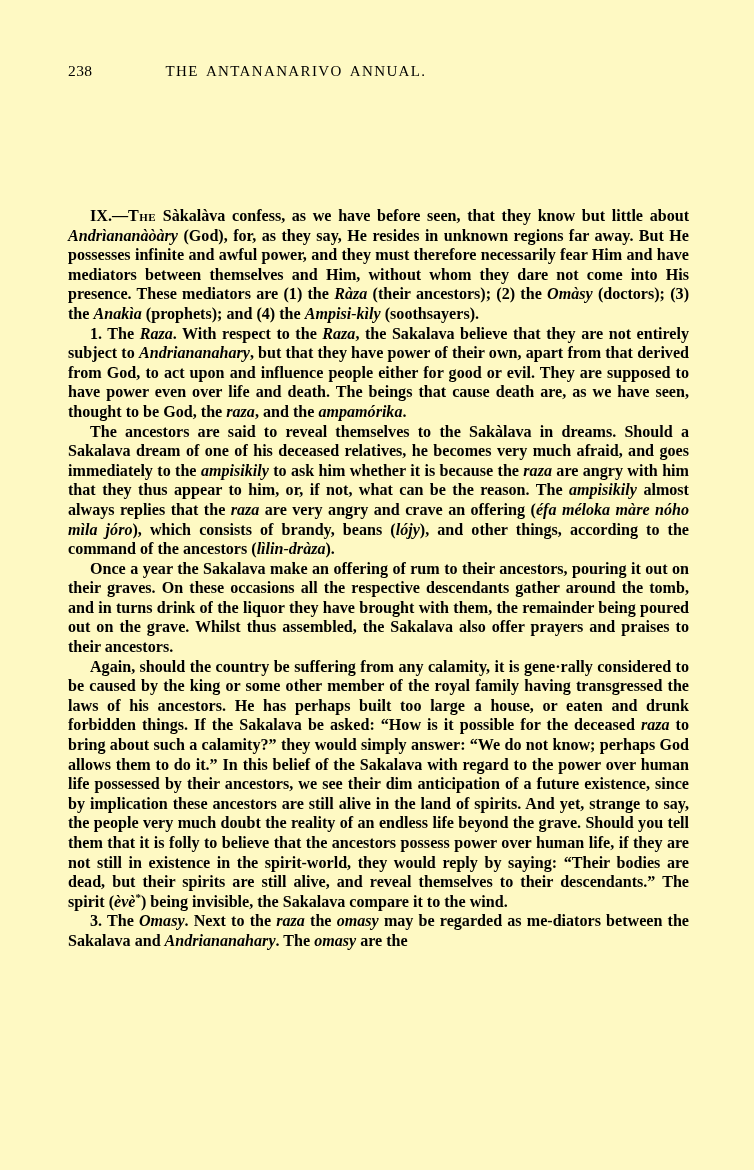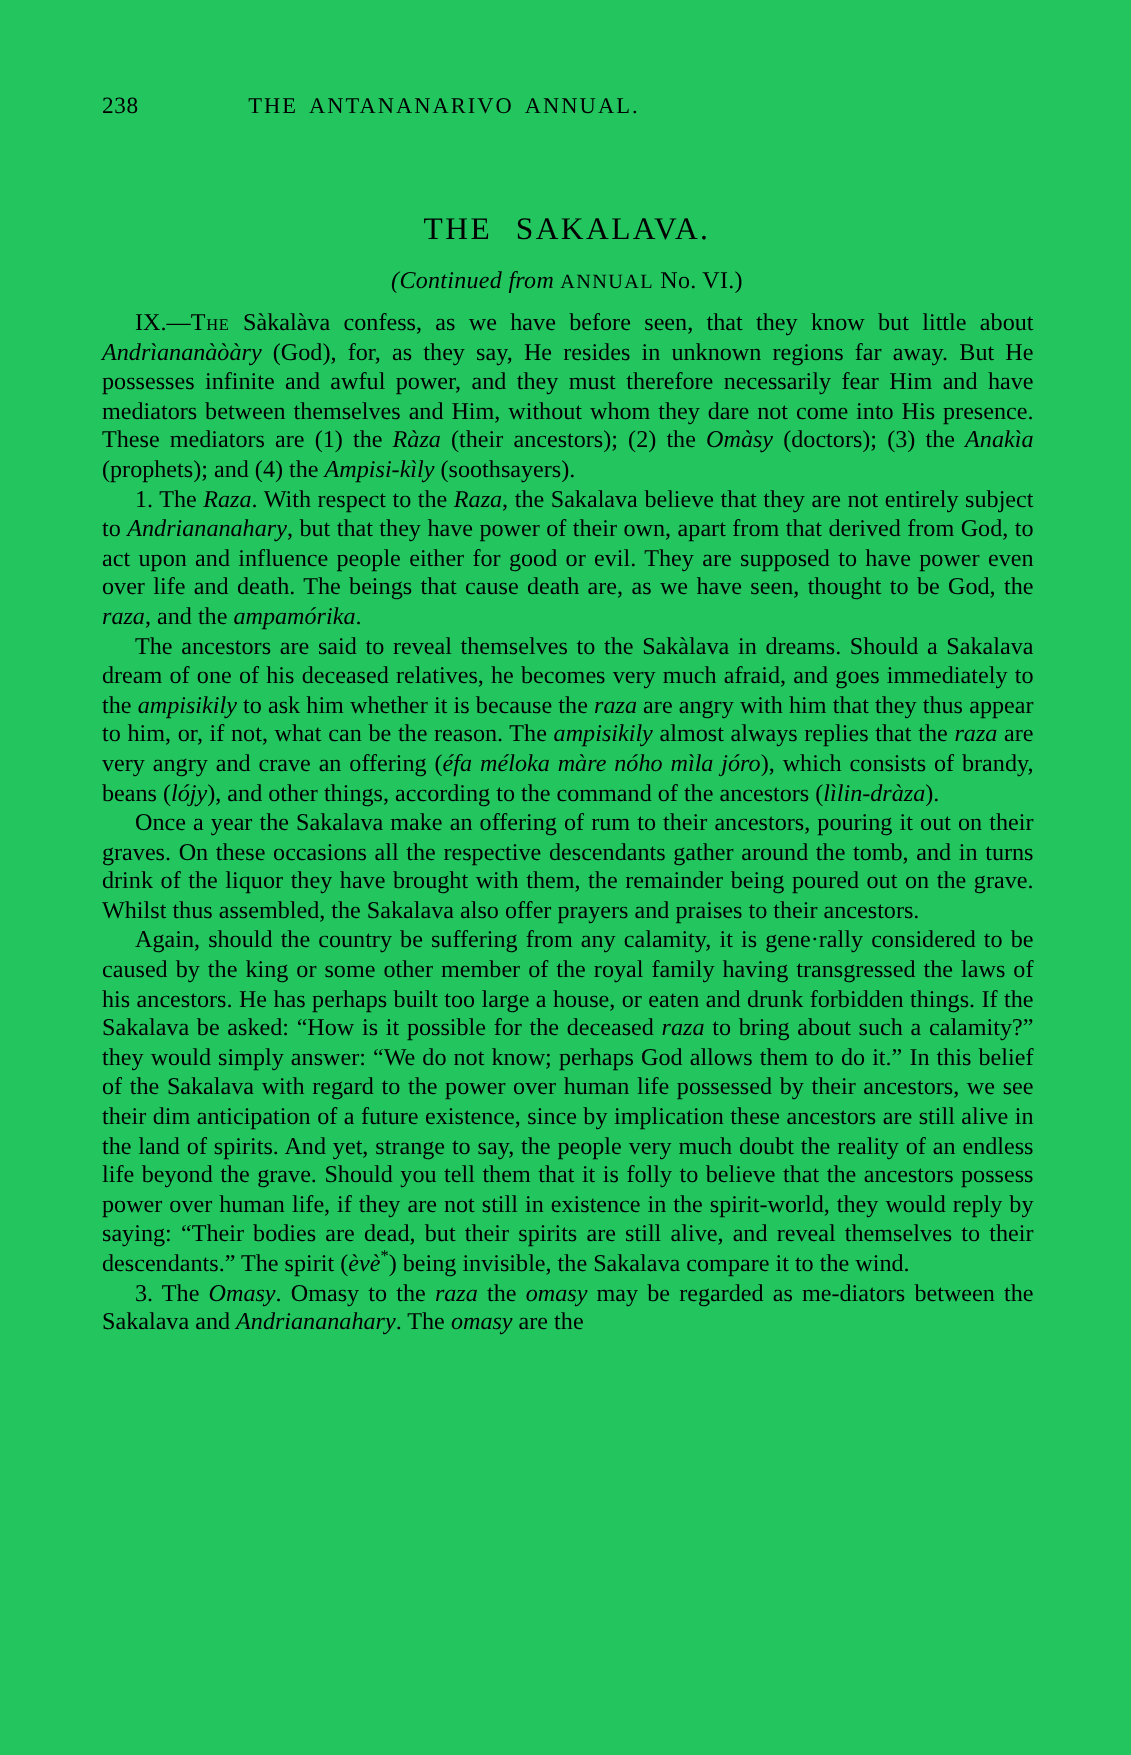"238" .page { background: #22c55e -> #fef9c3 }
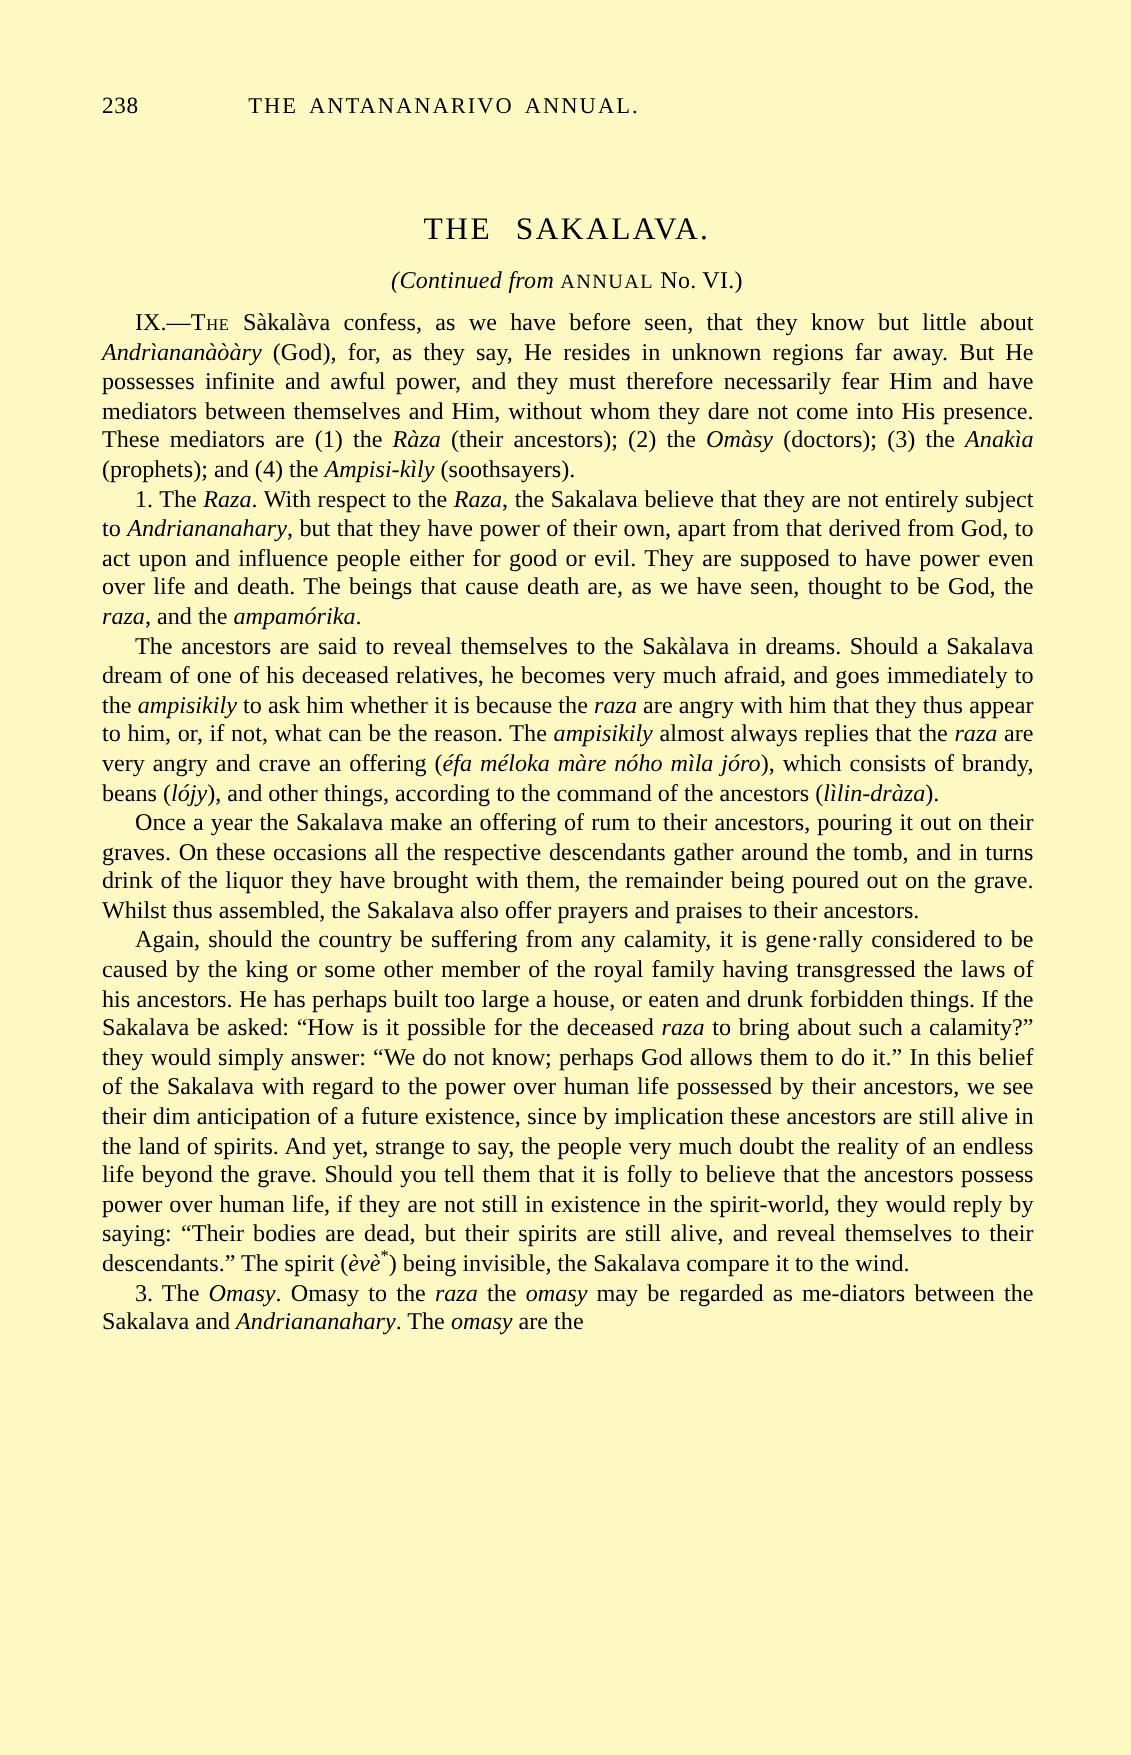"THE SAKALAVA." div.title-block { html: <div> <h1>THE SAKALAVA.</h1> <div> <span>(Continued from </span><span>Annual</span><span> No. VI.)</span> </div> </div> -> none }
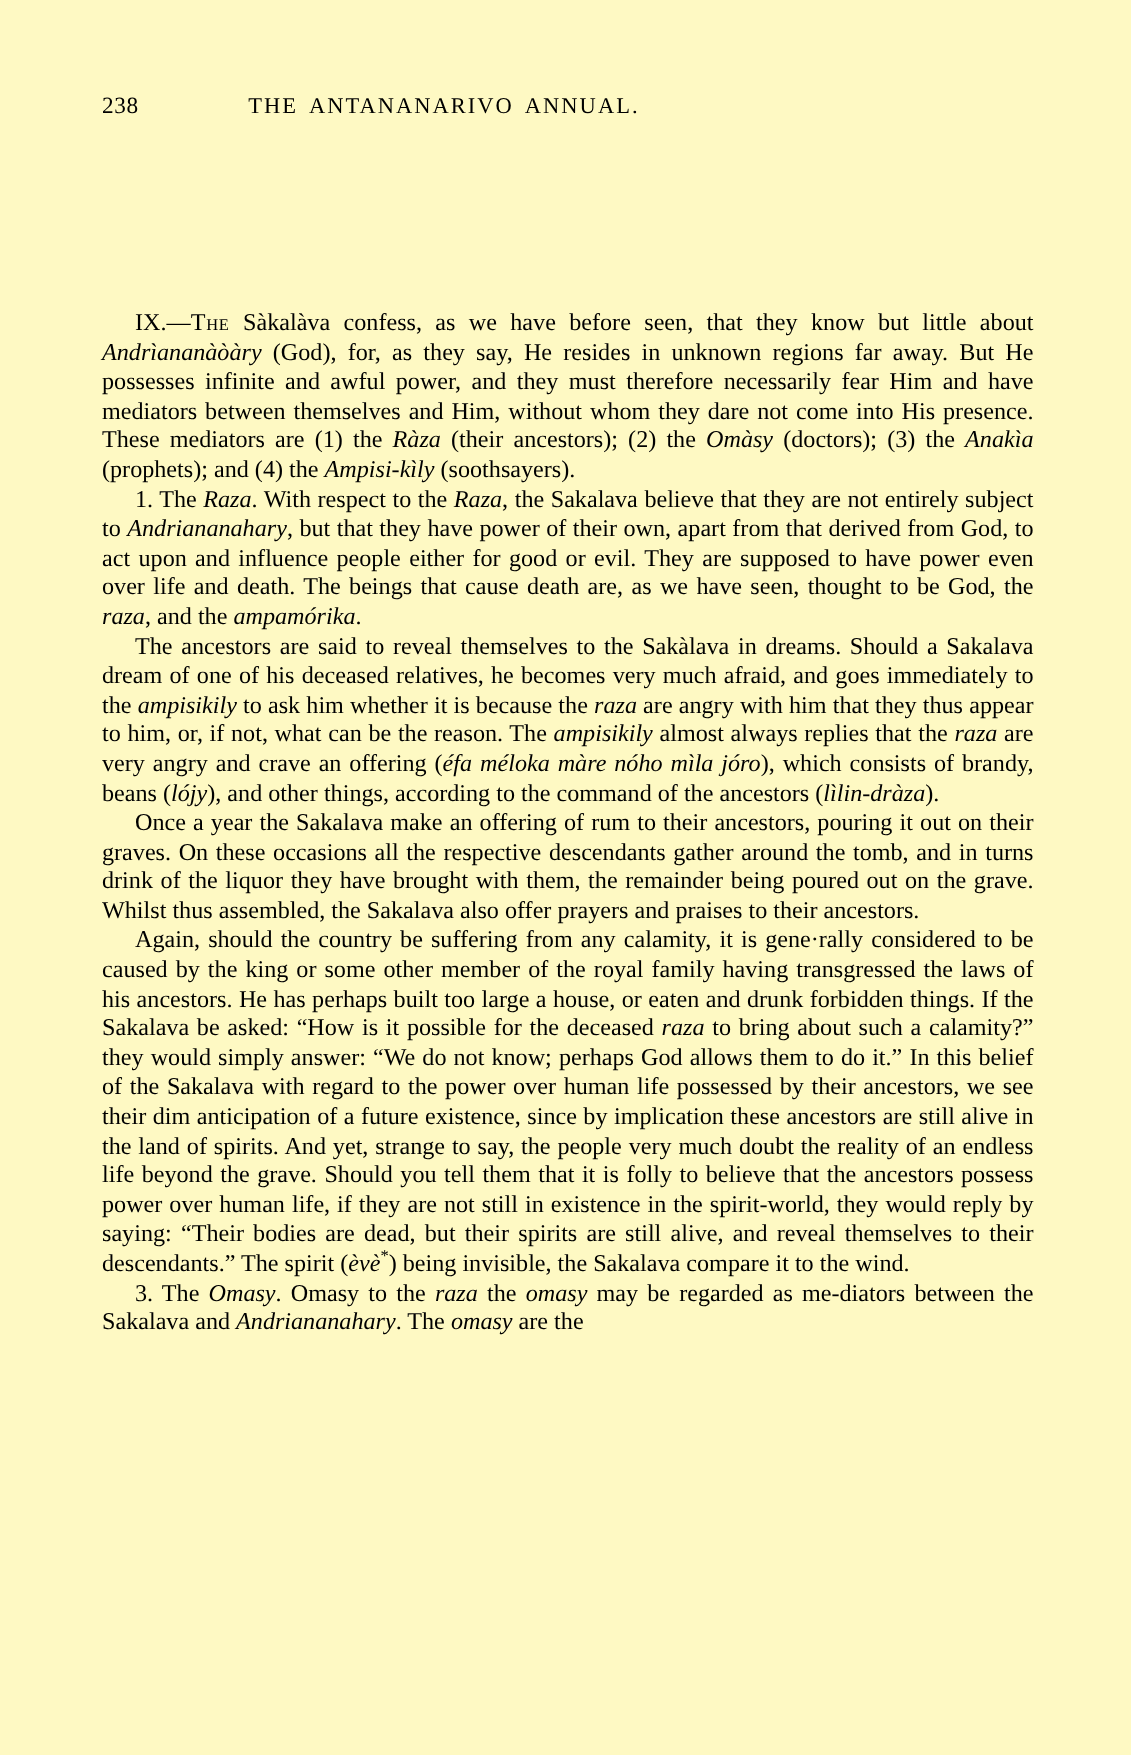"IX.—The Sàkalàva confess, as we" .body-text { font-weight: none -> bold }
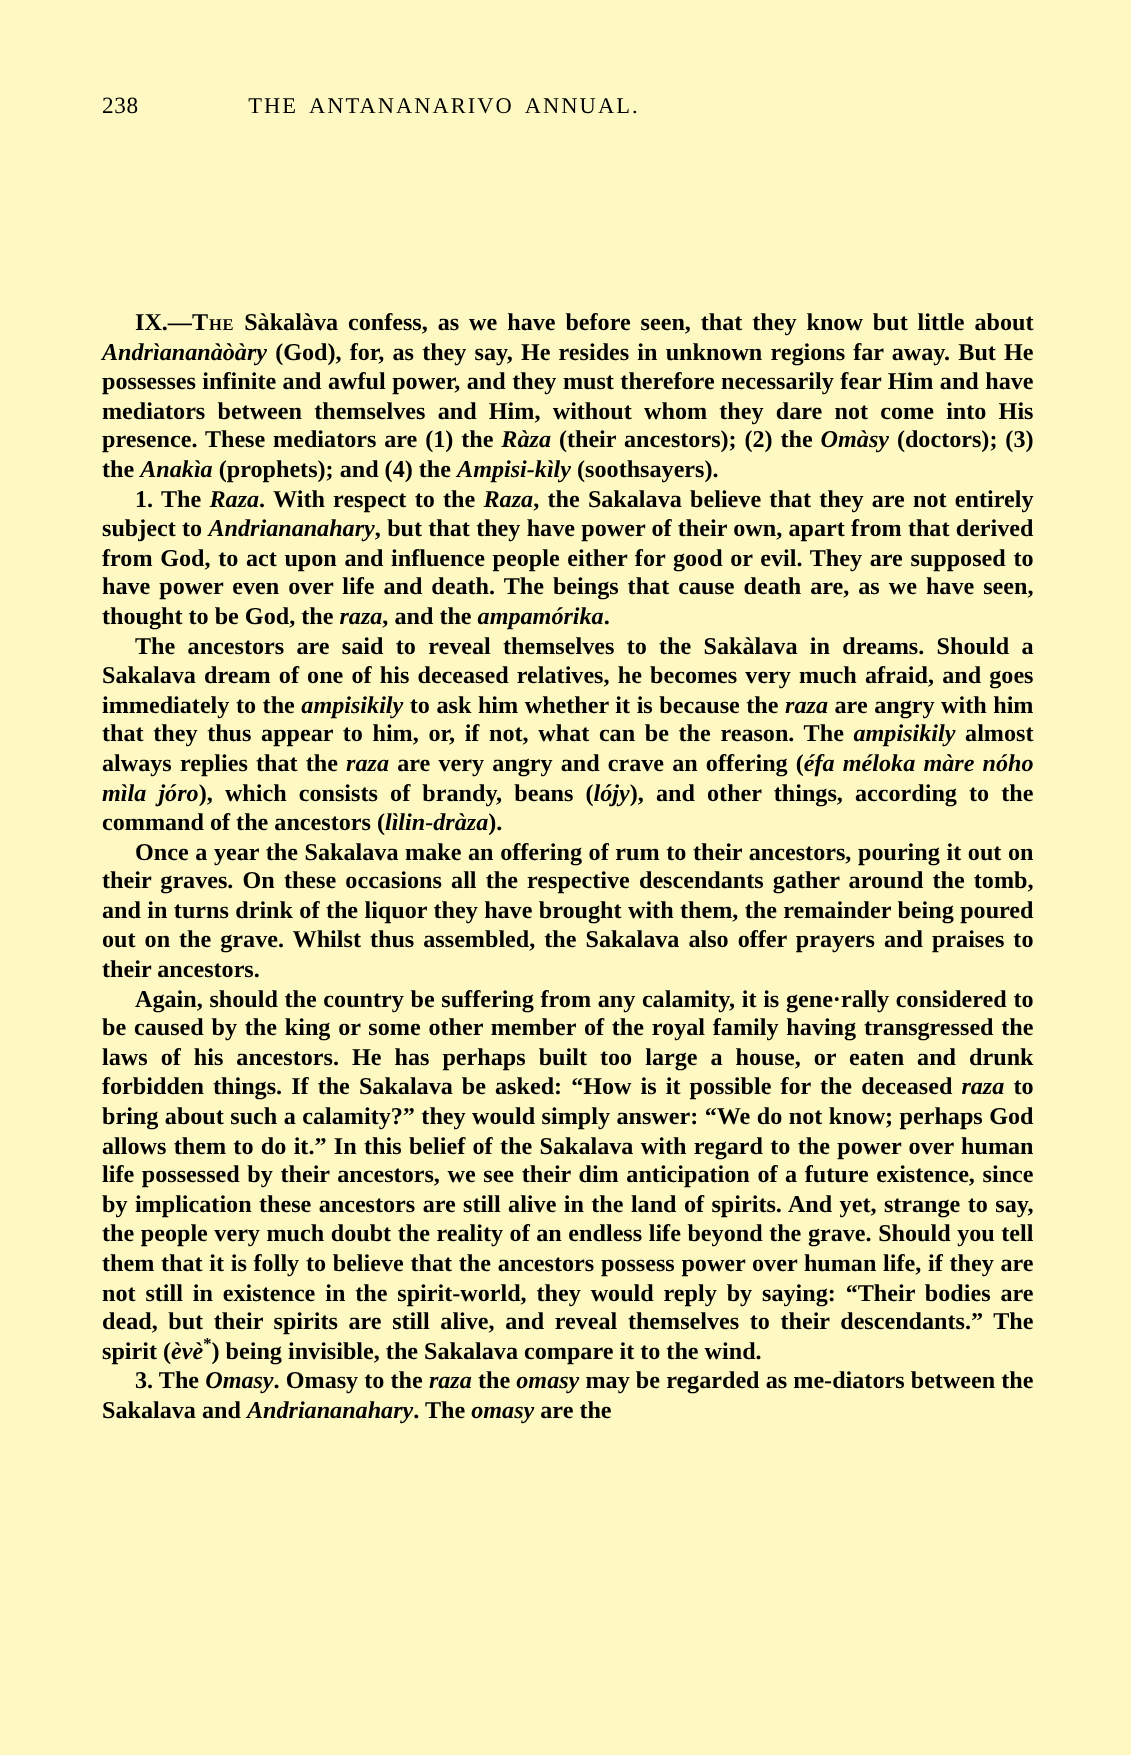". Omasy to the" span { text: Omasy -> Next }
